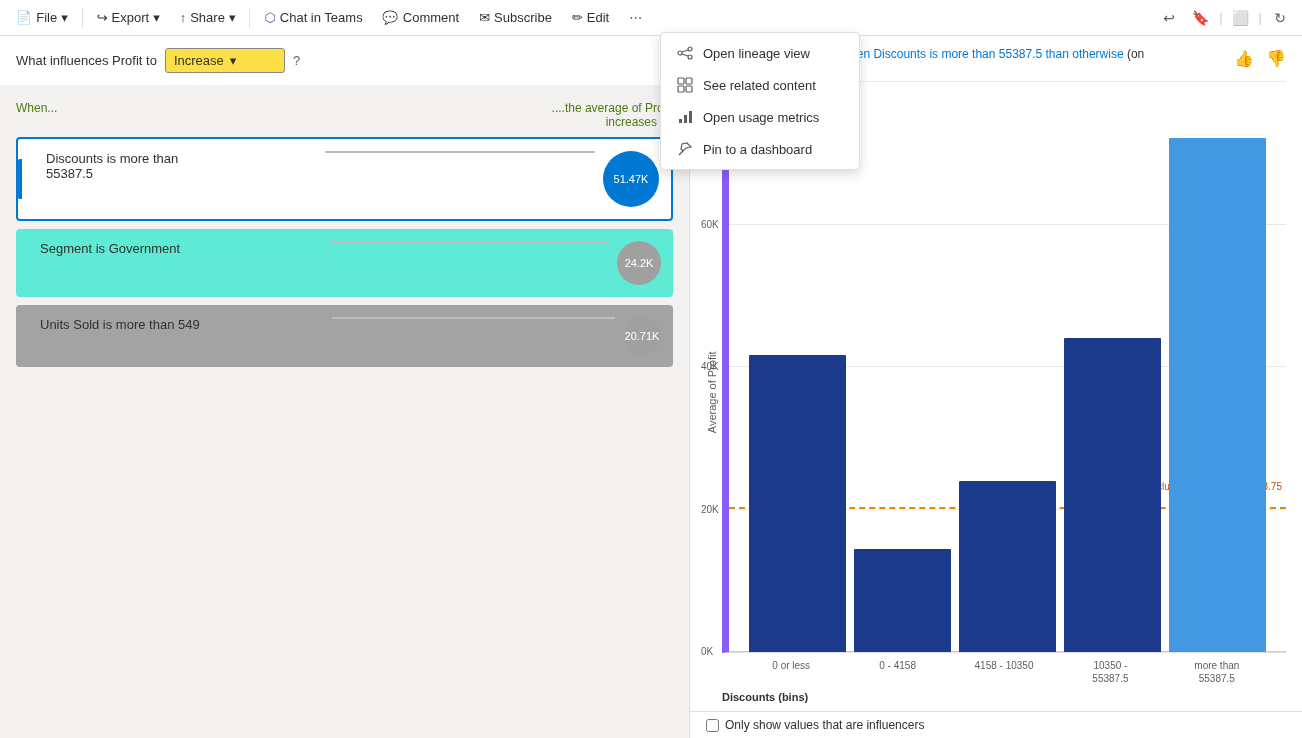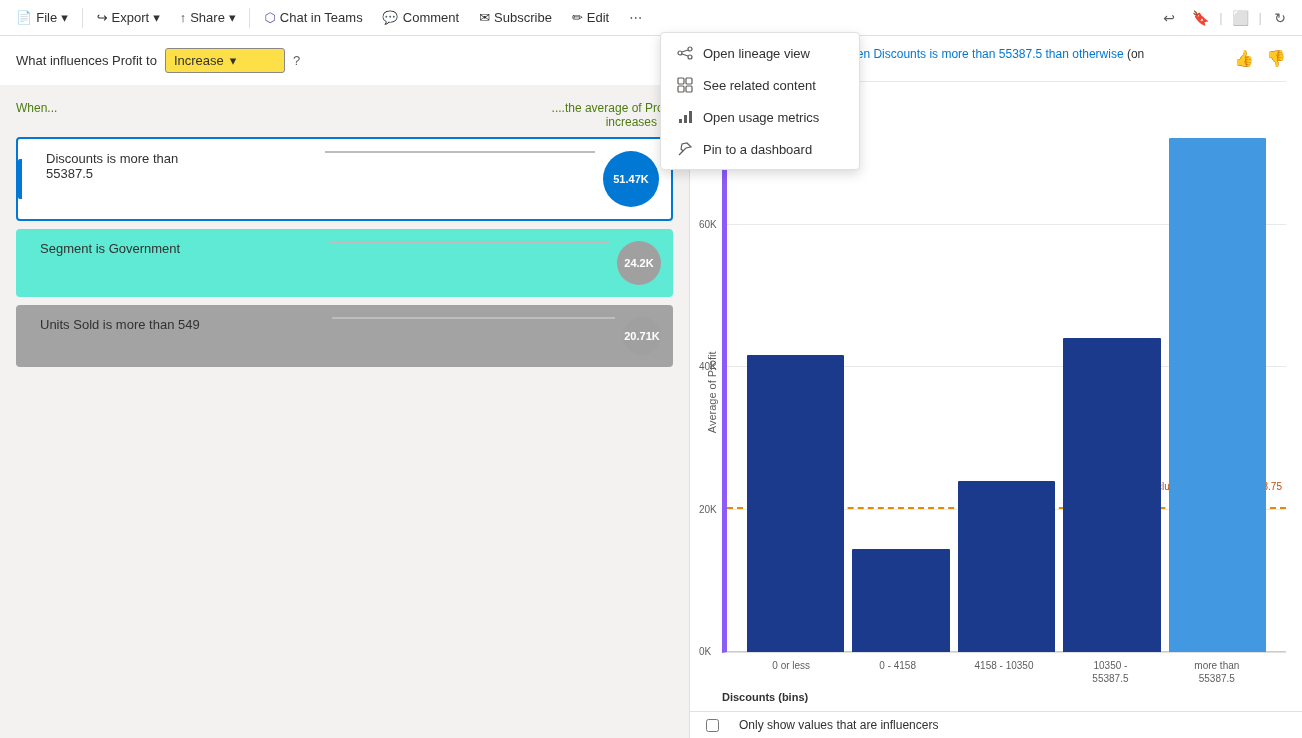"51.47K" .bubble { font-weight: 700 -> 400 }
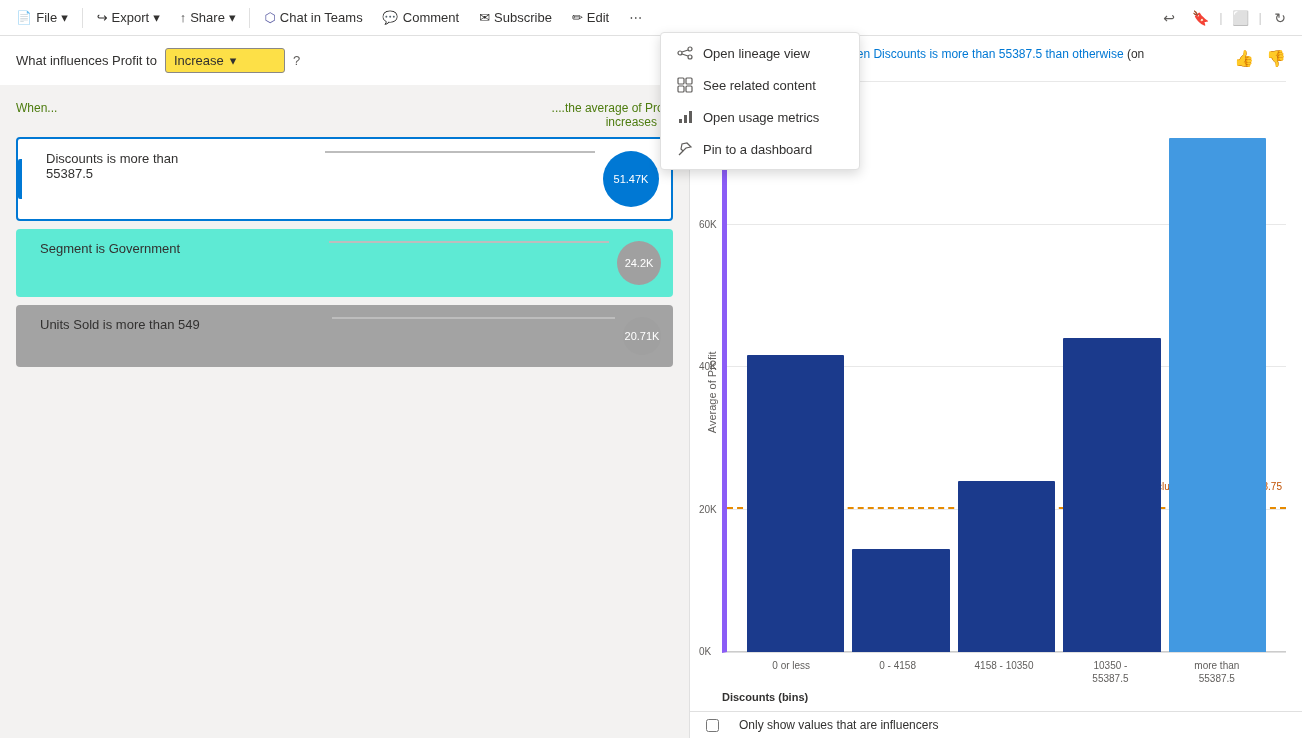"60K" .chart-plot { border-left: 5px solid #8b5cf6 -> 7px solid #8b5cf6 }
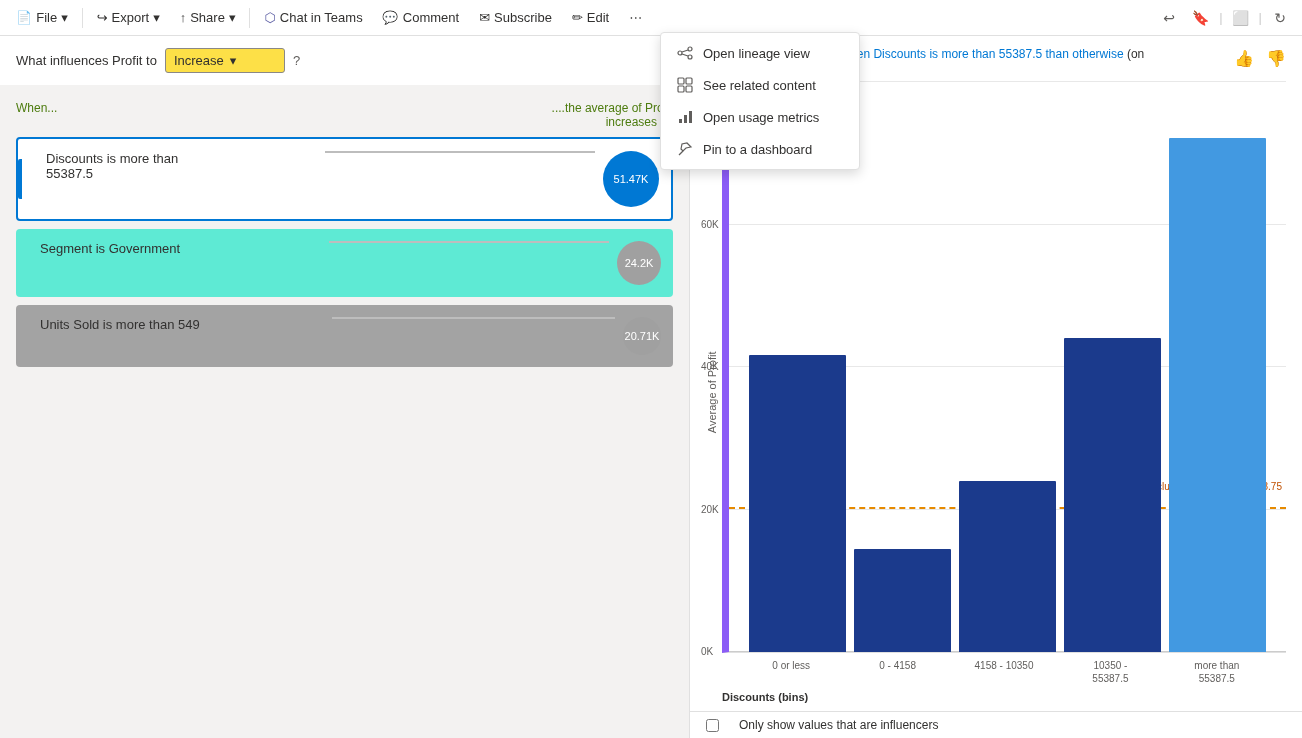"Only show values that are" .checkbox-row { gap: 20px -> 6px }
